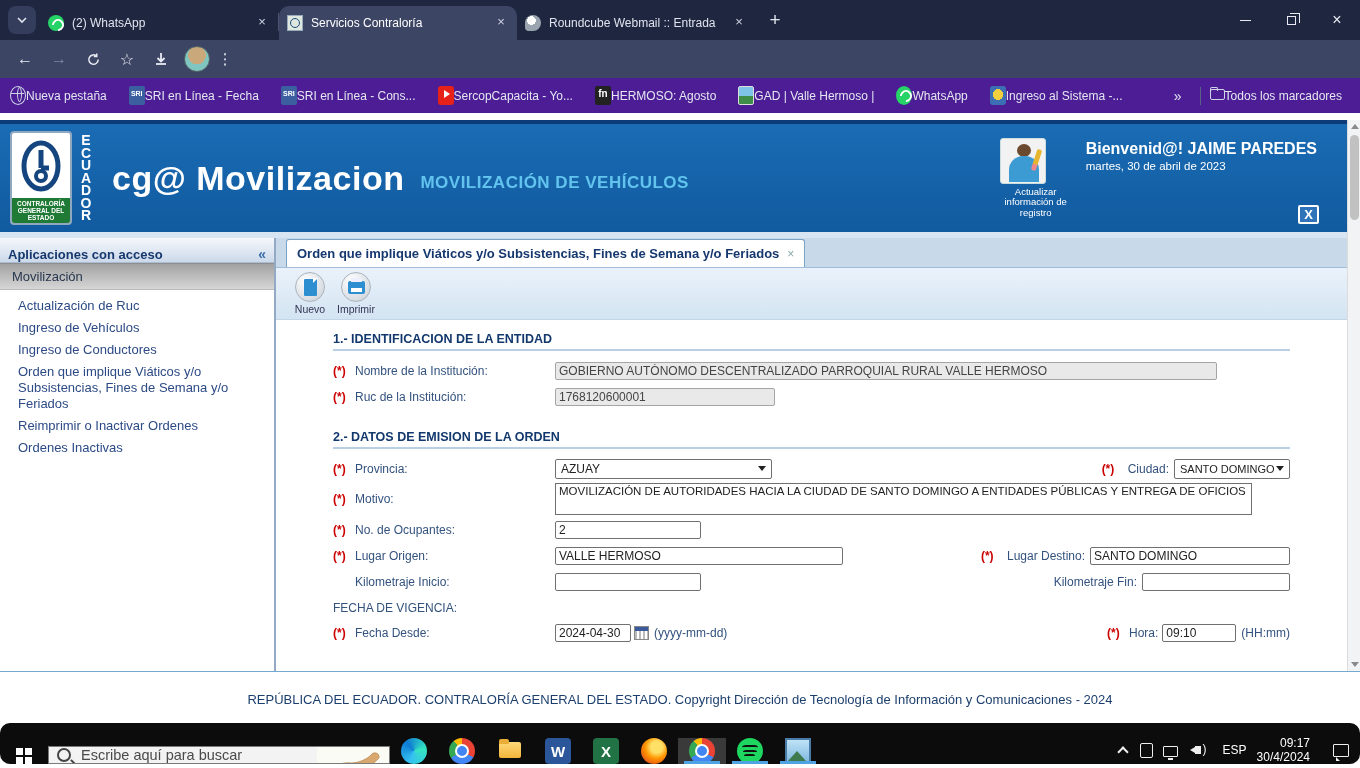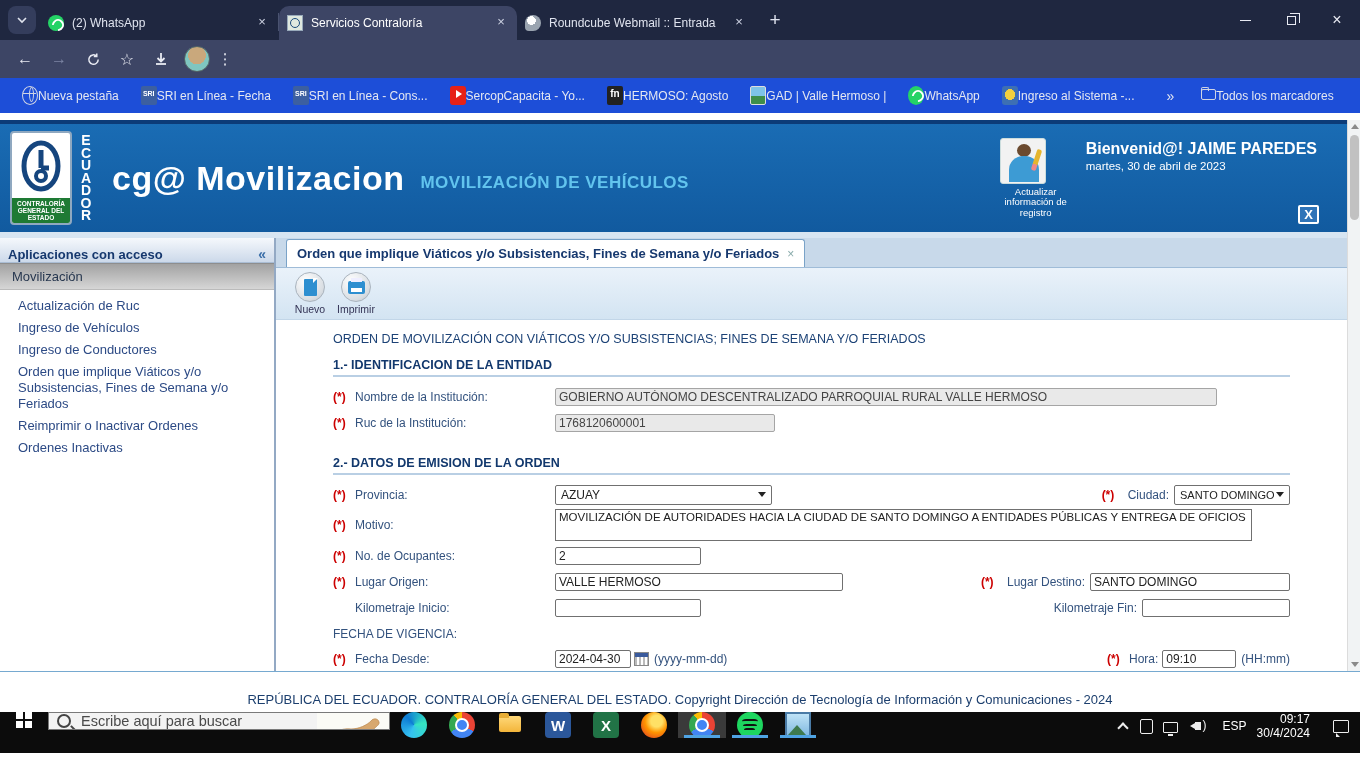"Nueva pestaña" .bookmarksbar { background: #1d4ed8 -> #4c1d95; padding: 0 22px -> 0 10px }
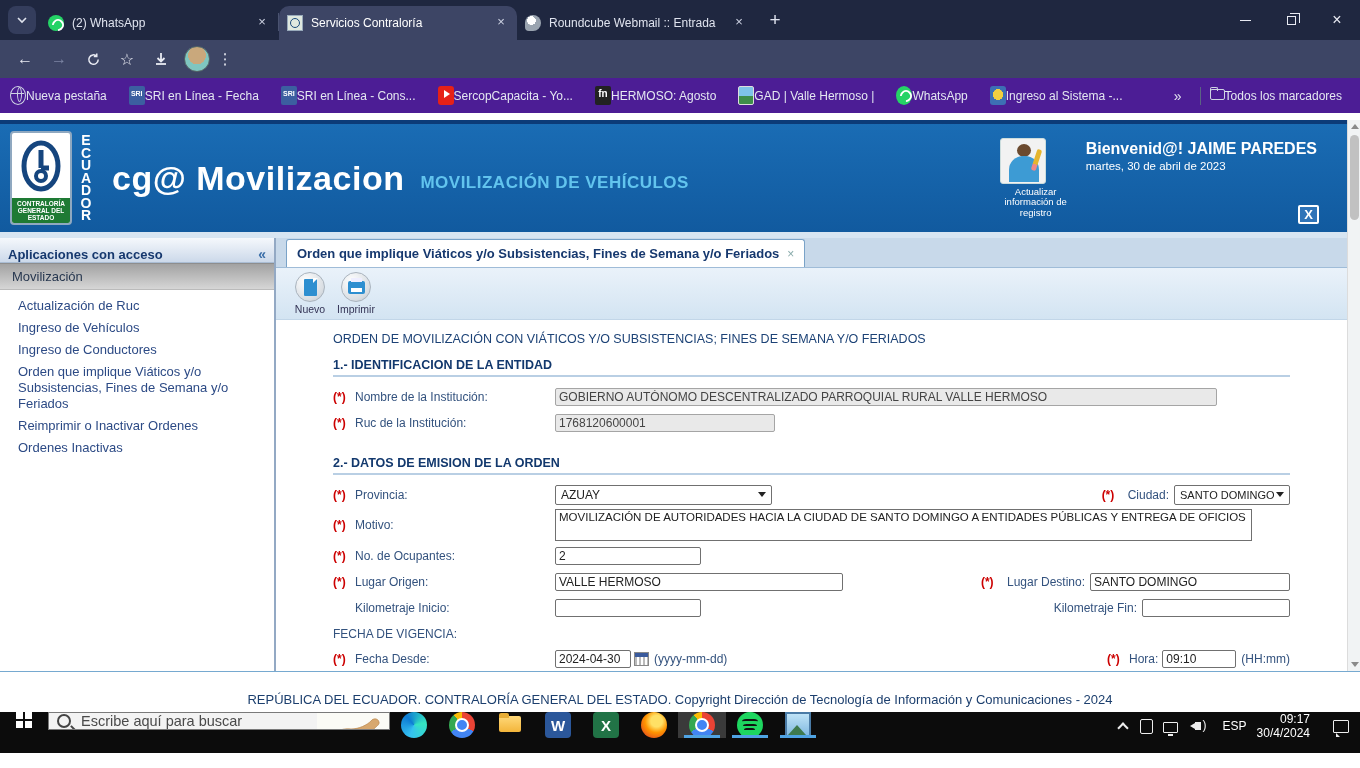"ORDEN DE MOVILIZACIÓN CON VIÁTICOS" div.form-title { html: <div>ORDEN DE MOVILIZACIÓN CON VIÁTICOS Y/O SUBSISTENCIAS; FINES DE SEMANA Y/O FERIADOS</div> -> none }
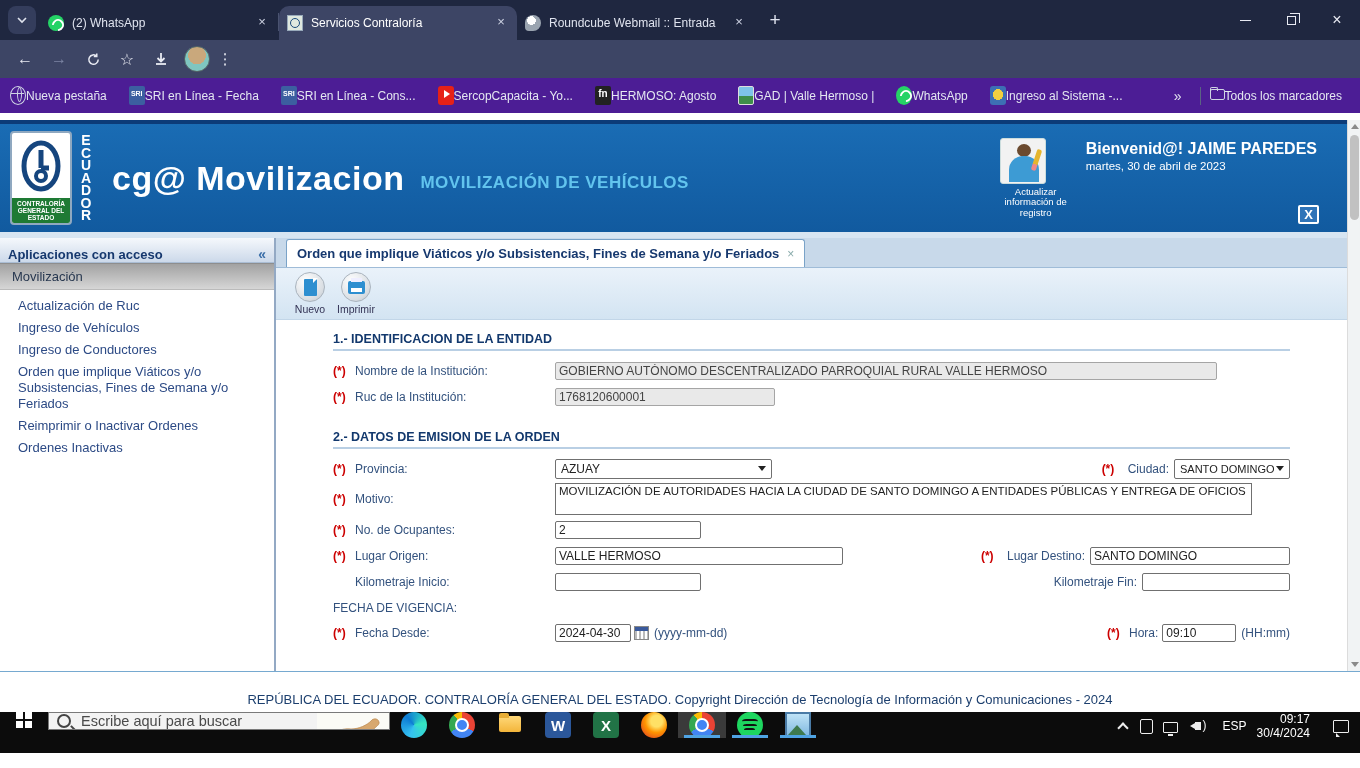"Escribe aquí para buscar" .taskbar { align-items: flex-start -> flex-end; border-radius: none -> 10px; bottom: 15px -> 4px }
